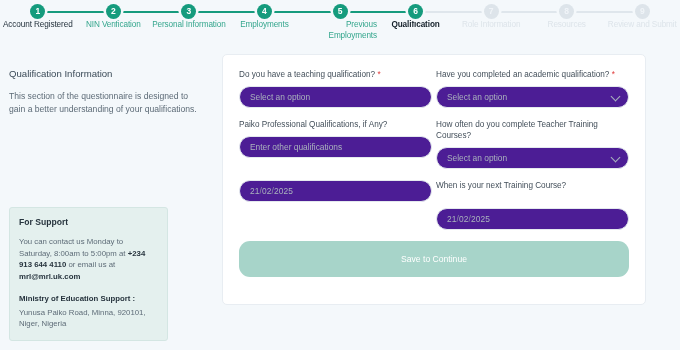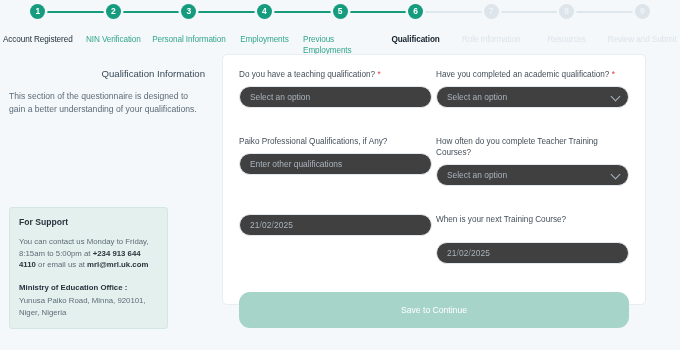"Account Registered" .step .label { margin-top: 15px -> 0; text-align: left -> right }
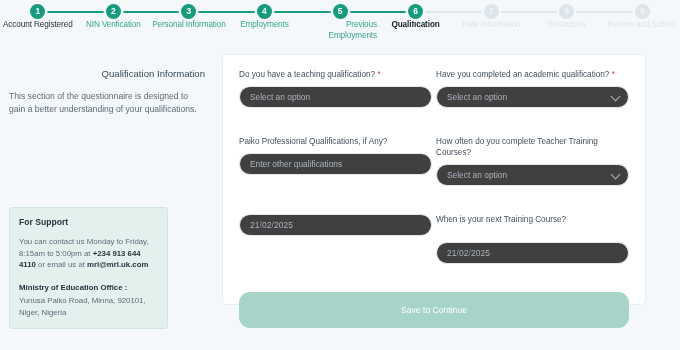"Qualification Information" .side-title { text-align: right -> none }
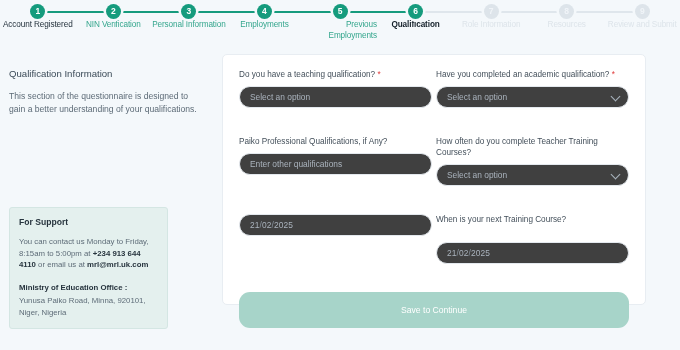"Do you have a teaching" .row { margin-bottom: 28px -> 11px }
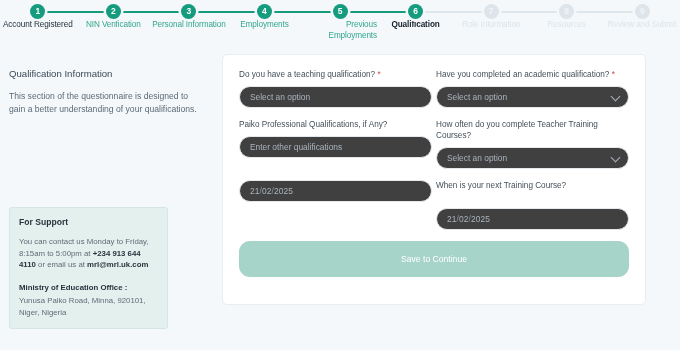"Select an option" .control { background: #404040 -> #4c1d95 }
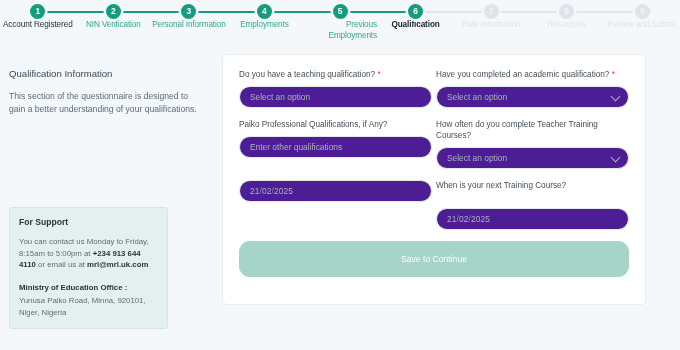"You can contact us Monday" span { text: Friday, 8:15am -> Saturday, 8:00am }
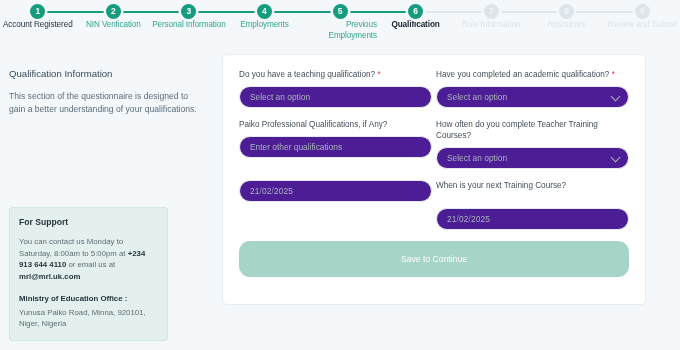"Ministry of Education Office :" span.t { text: Office -> Support }
